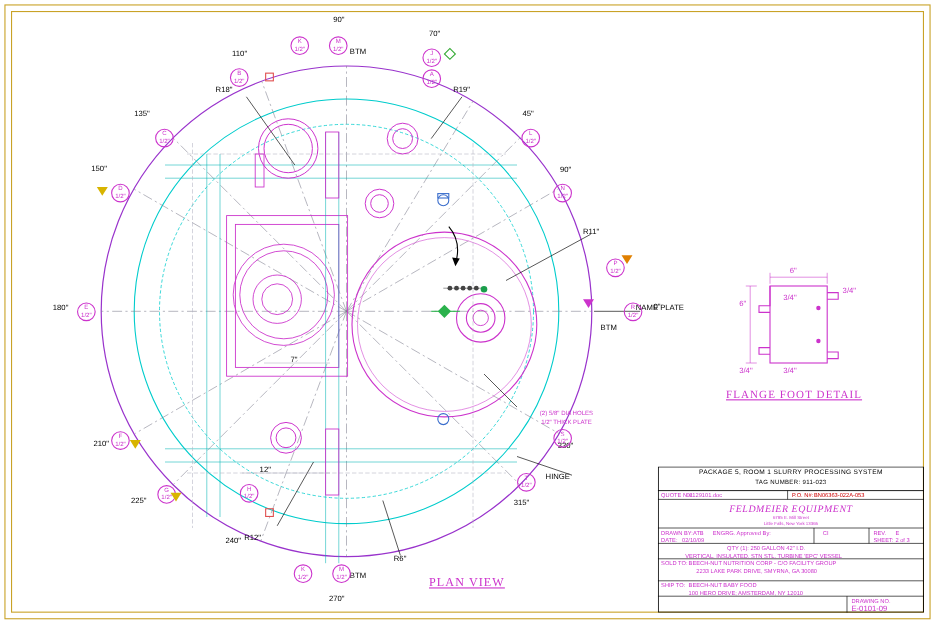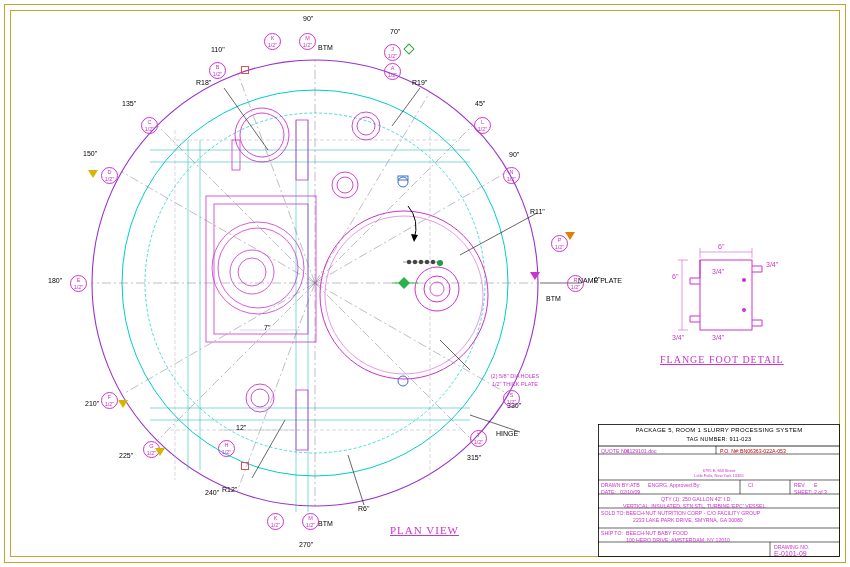"FELDMEIER EQUIPMENT" div.tb-company { html: none -> <div>FELDMEIER EQUIPMENT</div> }
